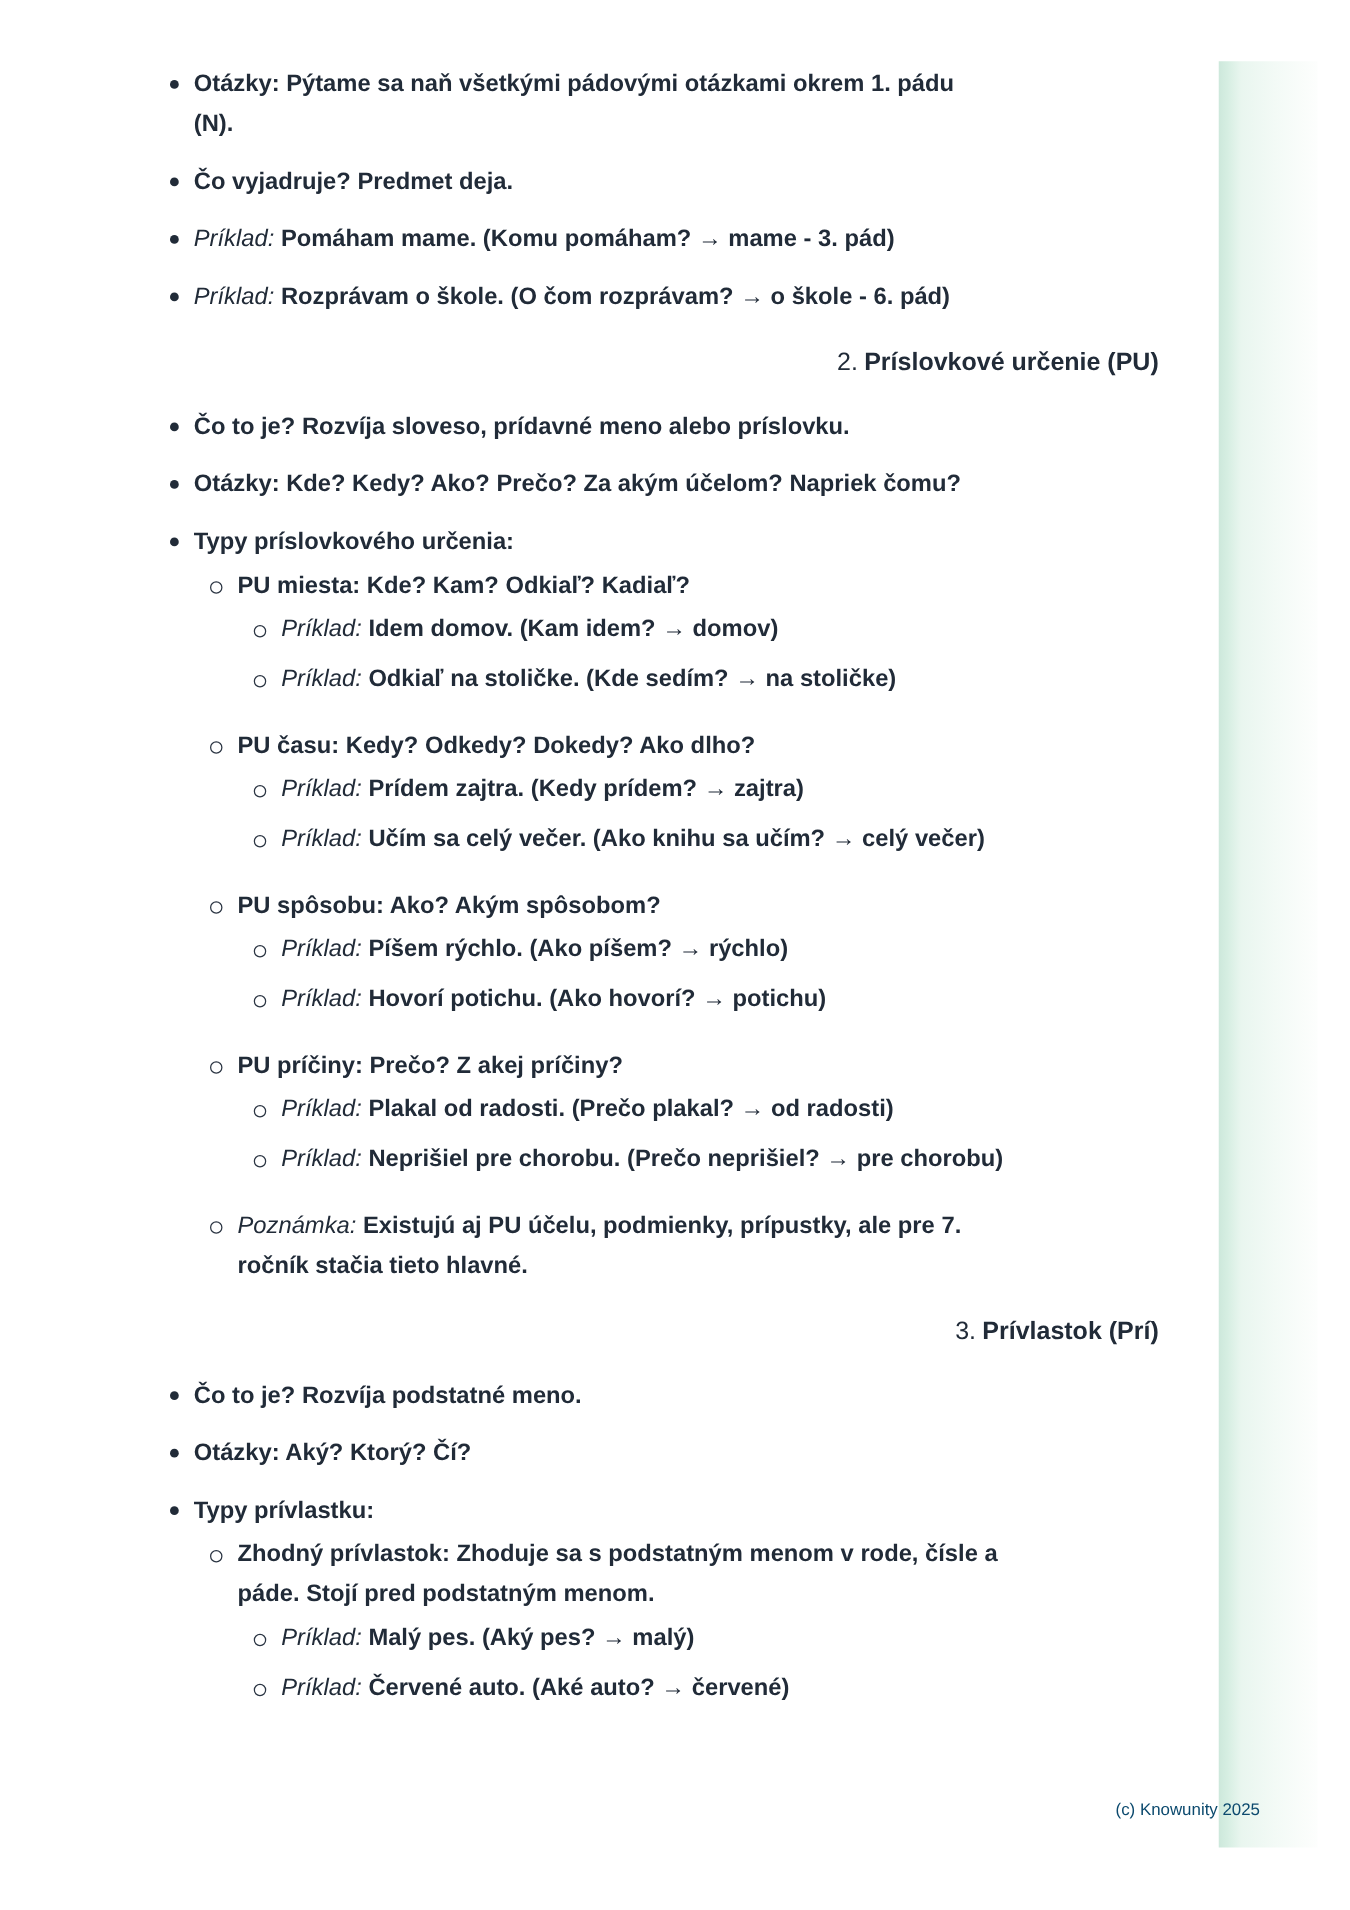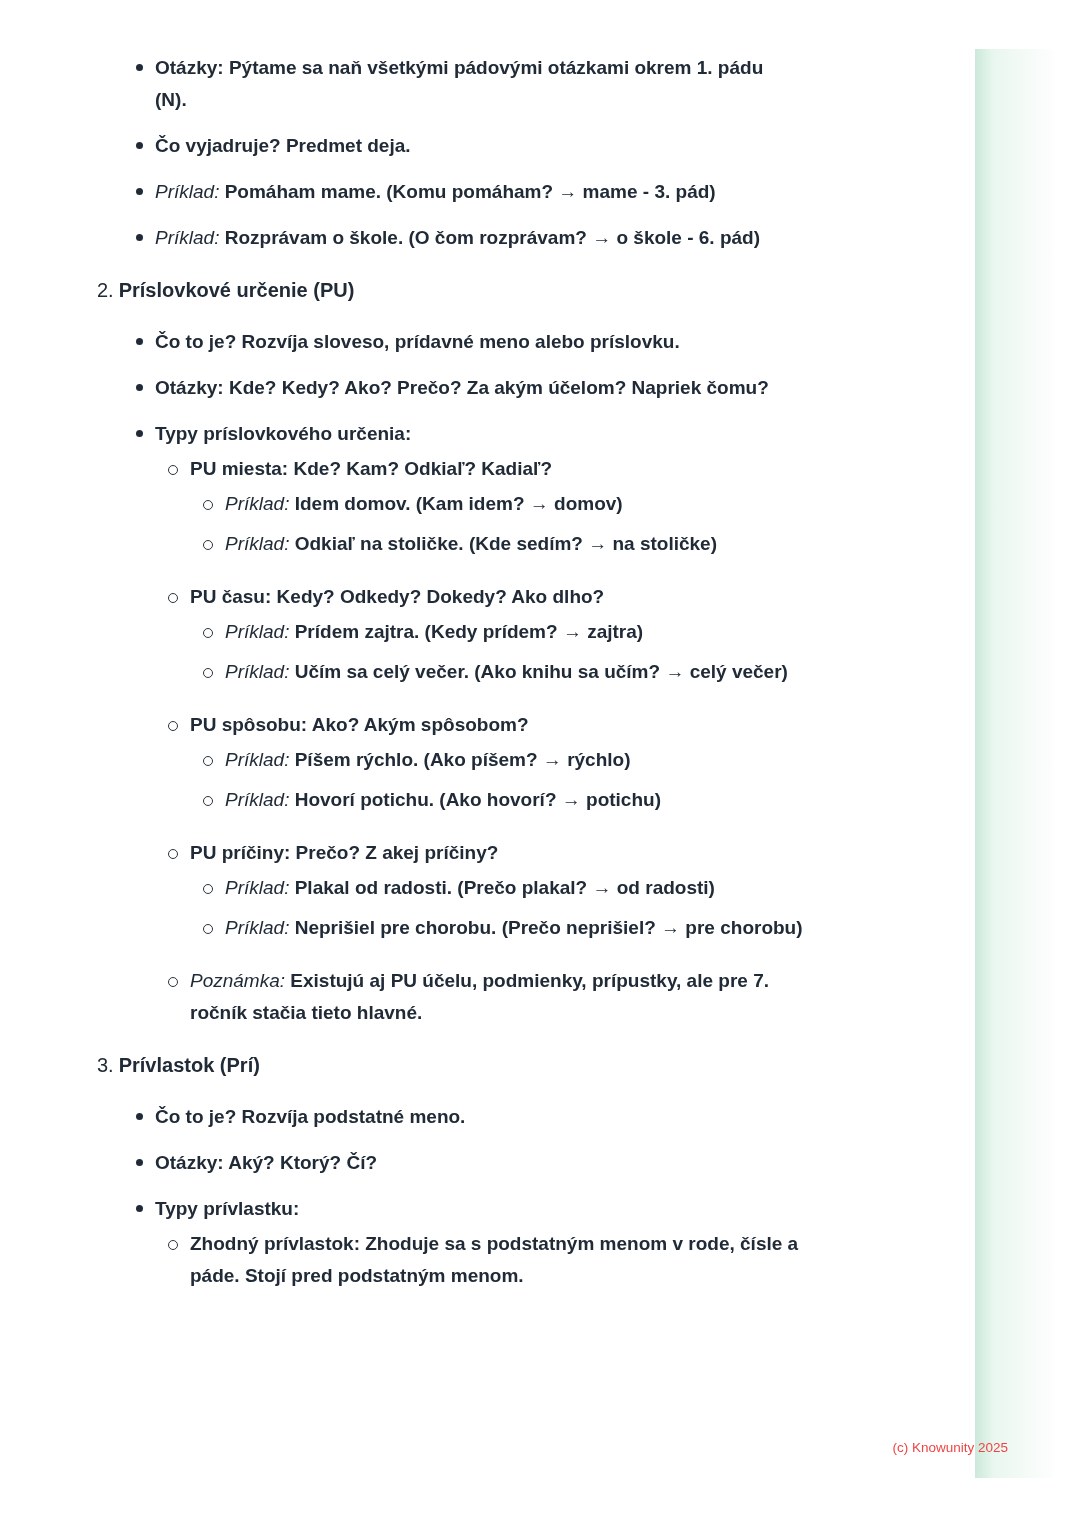"2. Príslovkové určenie (PU)" .sec-heading { text-align: none -> right }
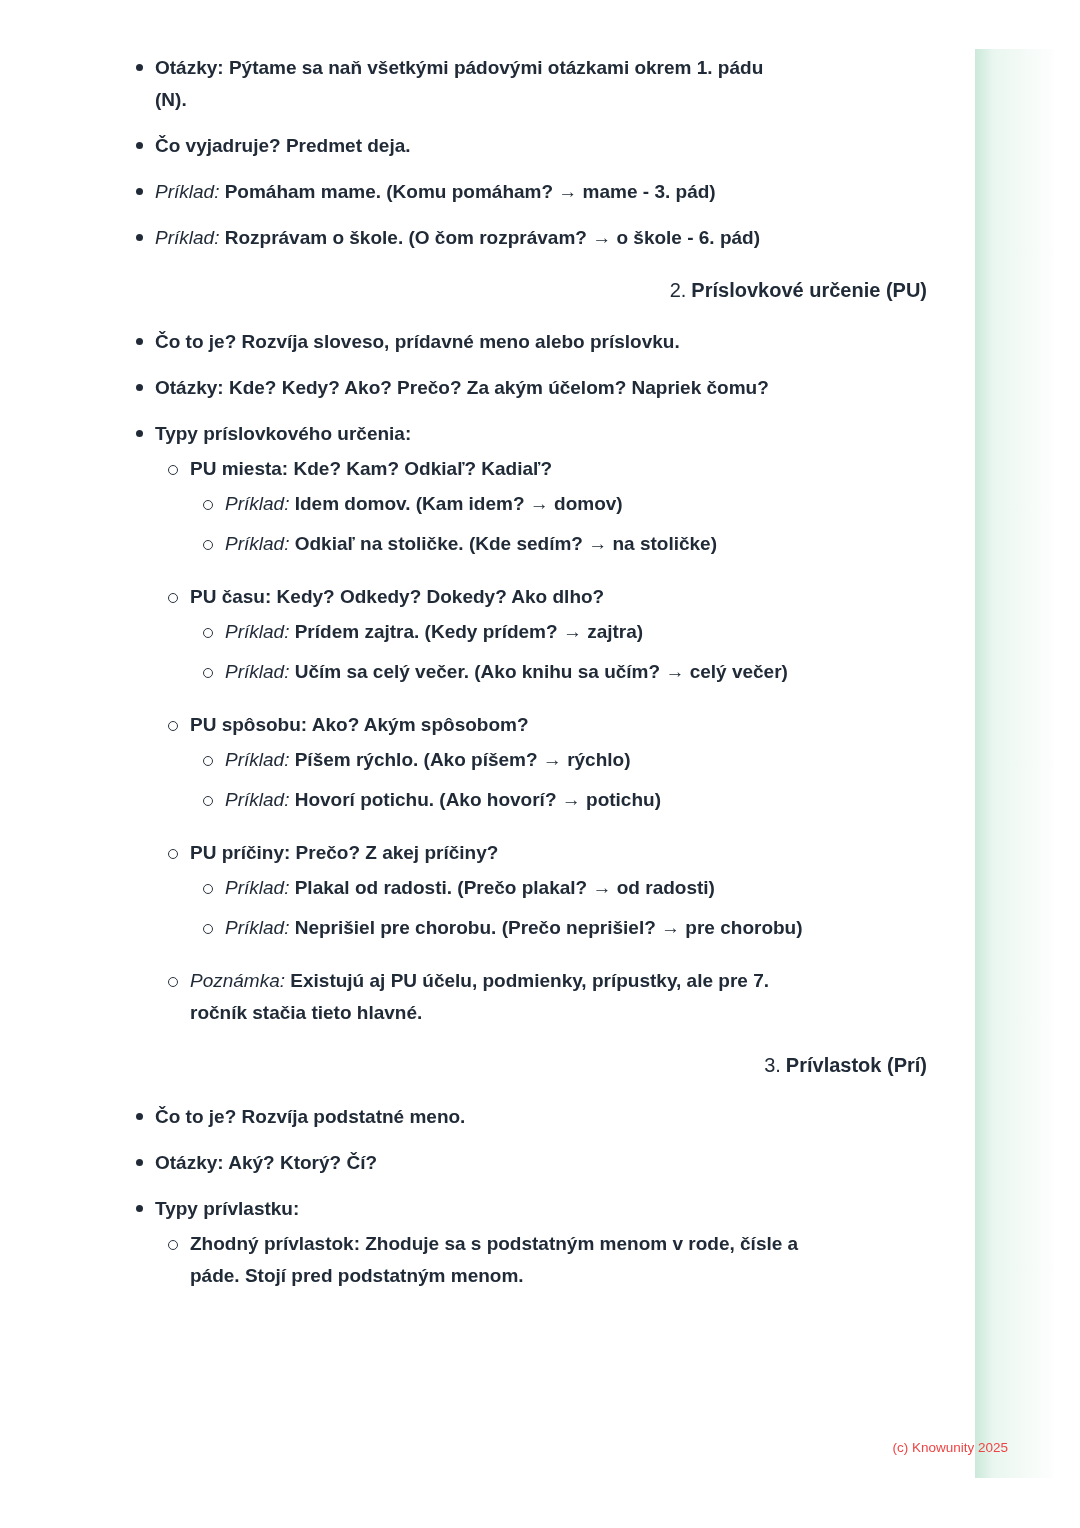"Príklad: Malý pes. (Aký pes?" ul.l3 { html: none -> <ul> <li><span>Príklad:</span><span> </span><span>Malý</span><span> pes. (Aký pes? → malý)</span></li> <li><span>Príklad:</span><span> </span><span>Červené</span><span> auto. (Aké auto? → červené)</span></li> </ul> }
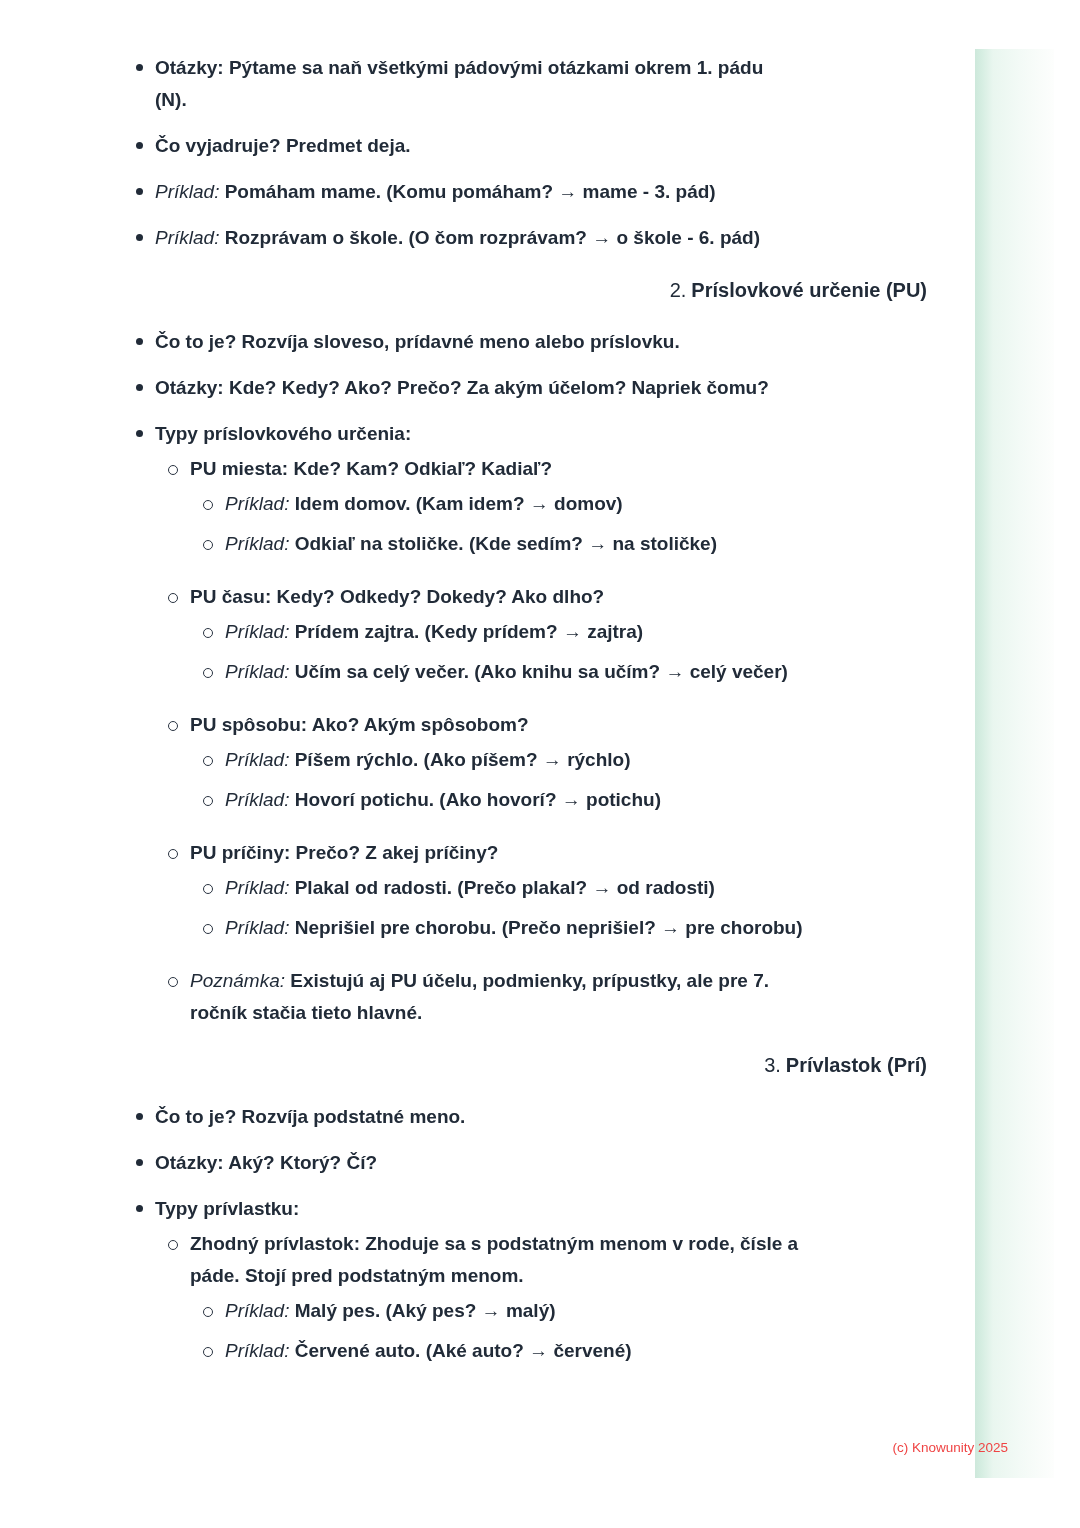"(c) Knowunity 2025" .footer-copyright { color: #ef4444 -> #0c4a6e }
